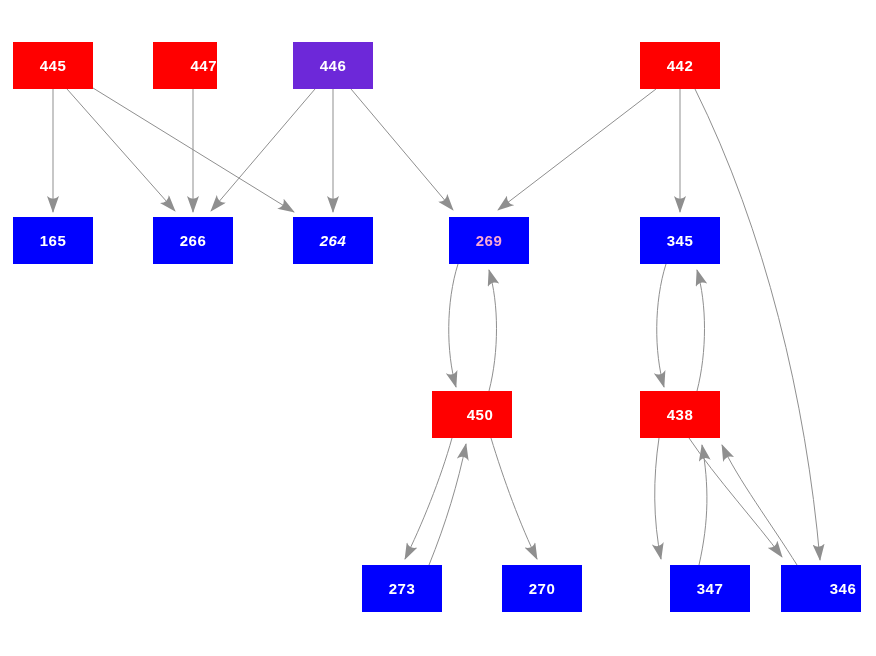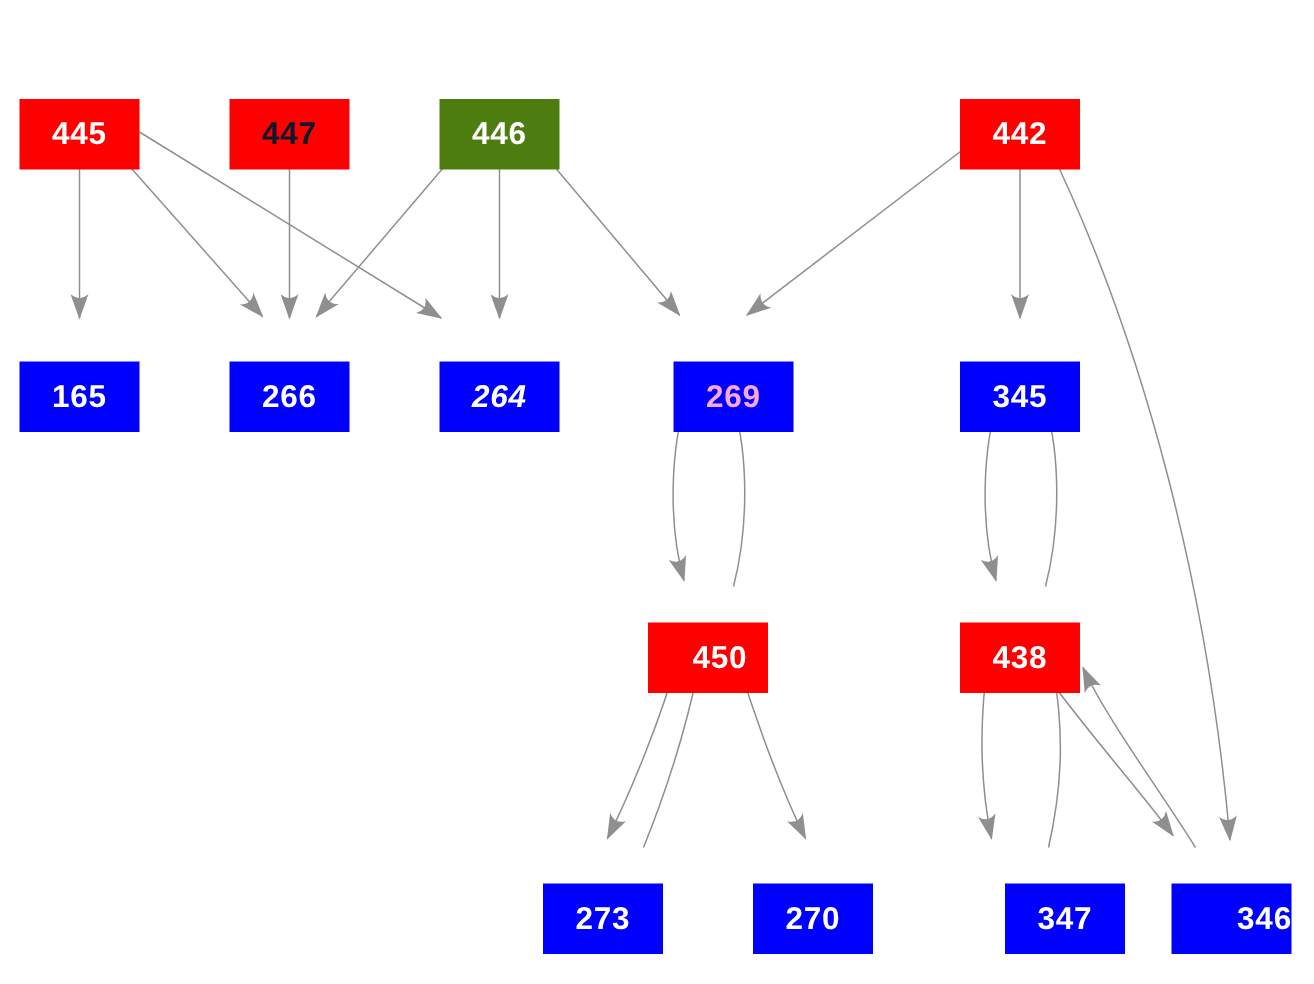"445" .node { font-size: 21px -> 15px; margin-top: 24px -> none }
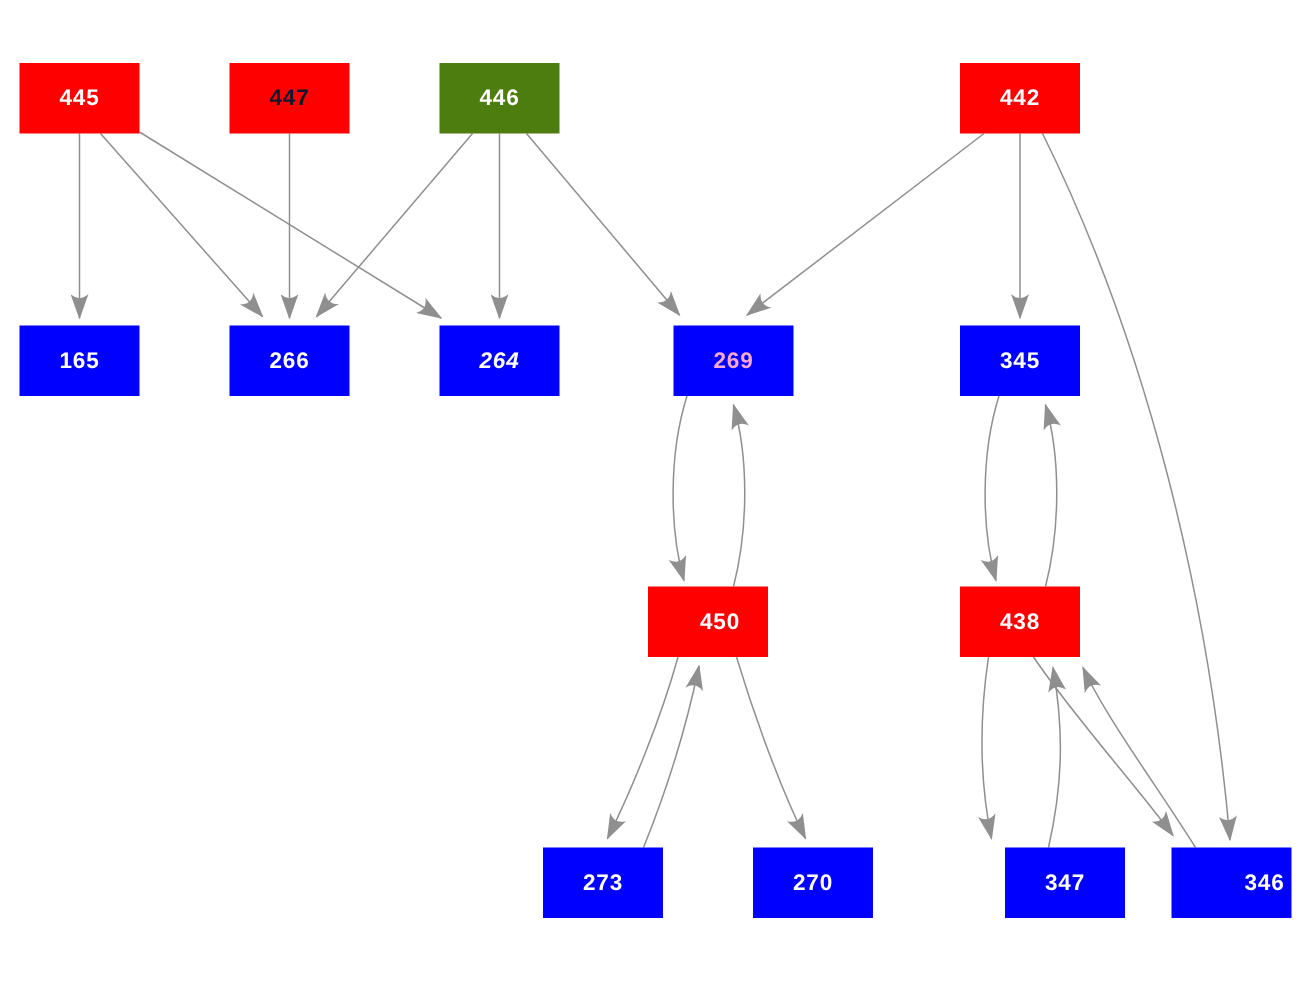"447" div.node { color: #0f172a -> #ffffff; justify-content: none -> flex-end; width: 80px -> 64px }
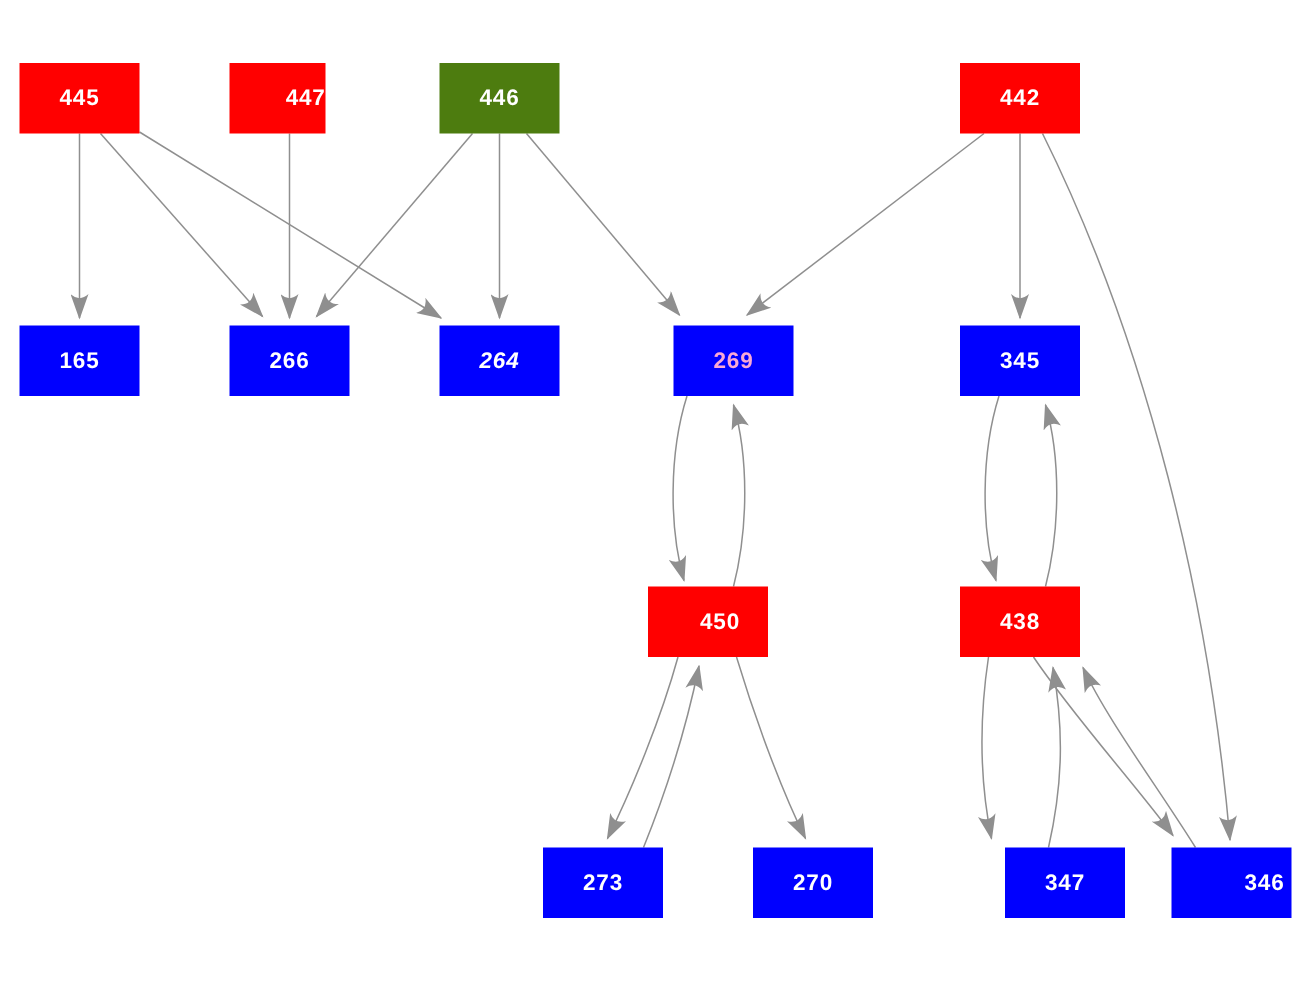"446" div.node { background: #4d7c0f -> #6d28d9 }
